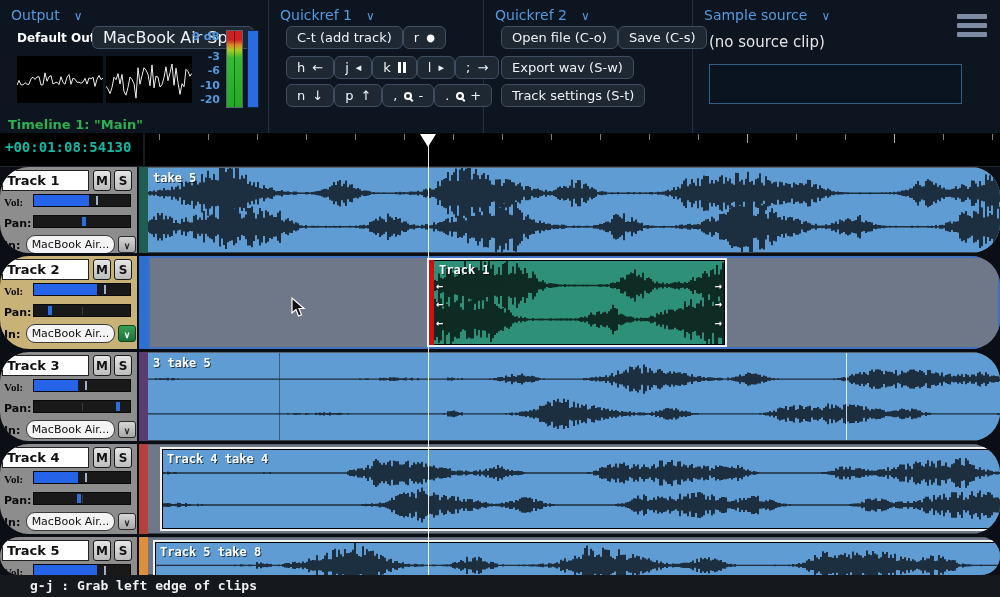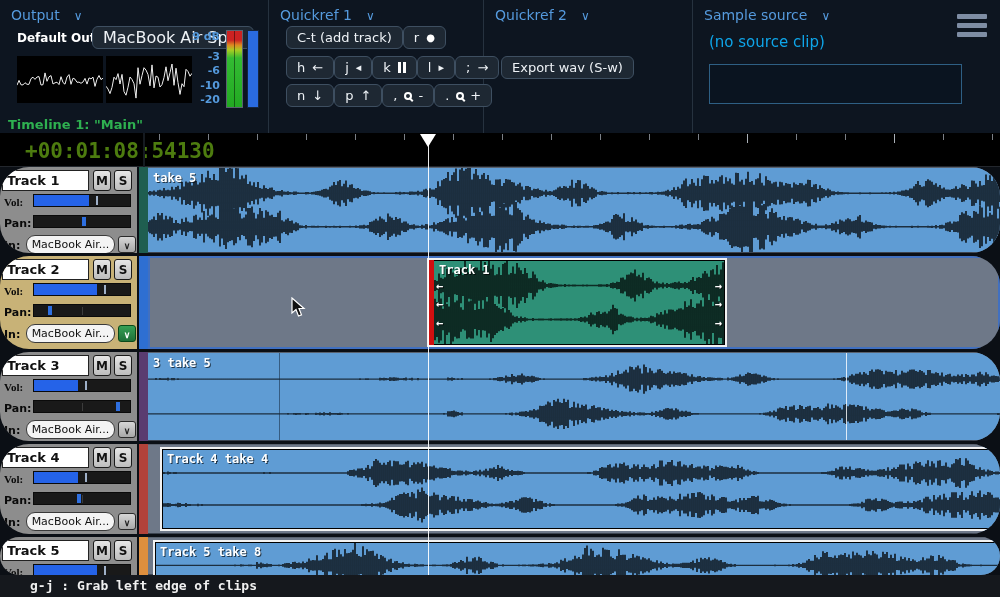"Open file (C-o)" div.qrow { html: none -> <div> <button>Open file (C-o)</button> <button>Save (C-s)</button> </div> }
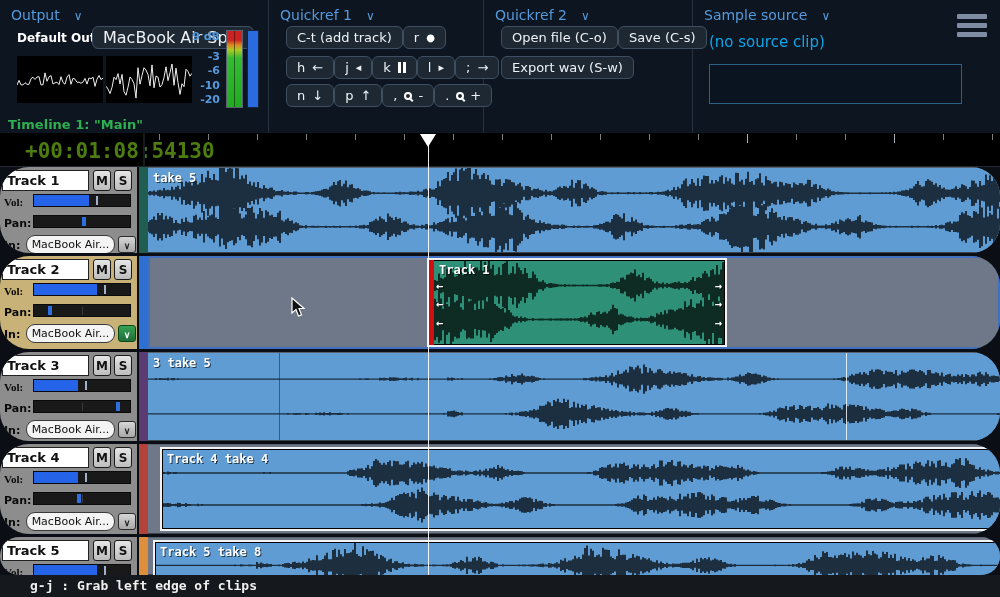"(no source clip)" .ss-empty { color: #0ea5e9 -> #e5e5e5 }
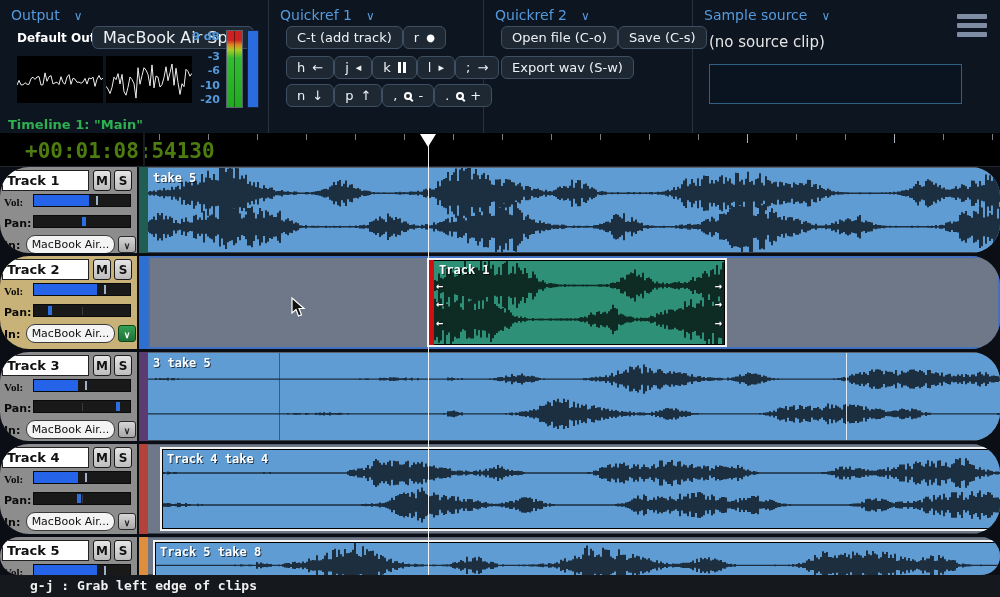"Track settings (S-t)" div.qrow { html: none -> <div> <button>Track settings (S-t)</button> </div> }
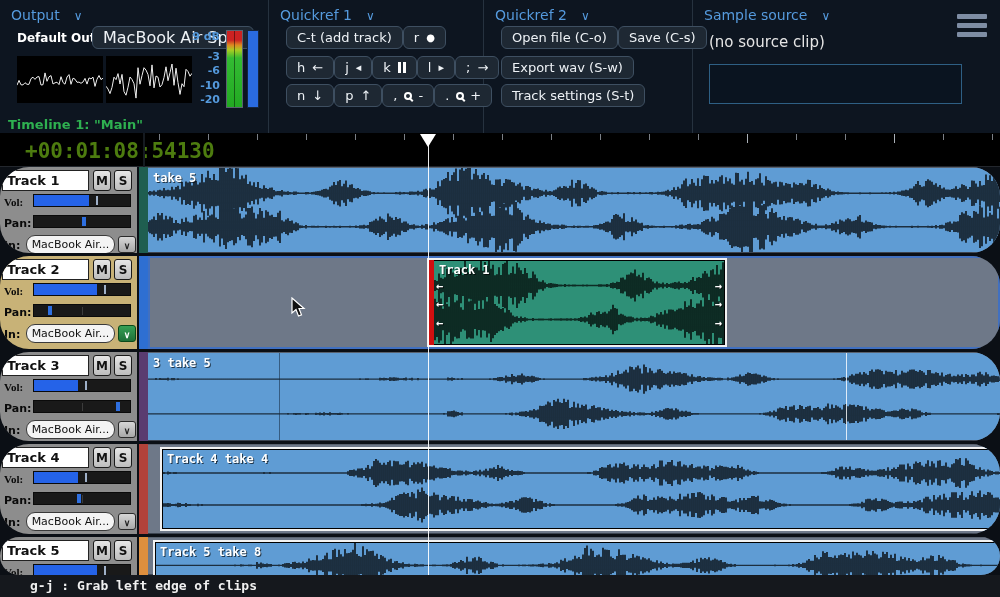"+00:01:08:54130" .timecode { color: #4d7c0f -> #14b8a6; font-size: 21px -> 14px; left: 25px -> 5px }
